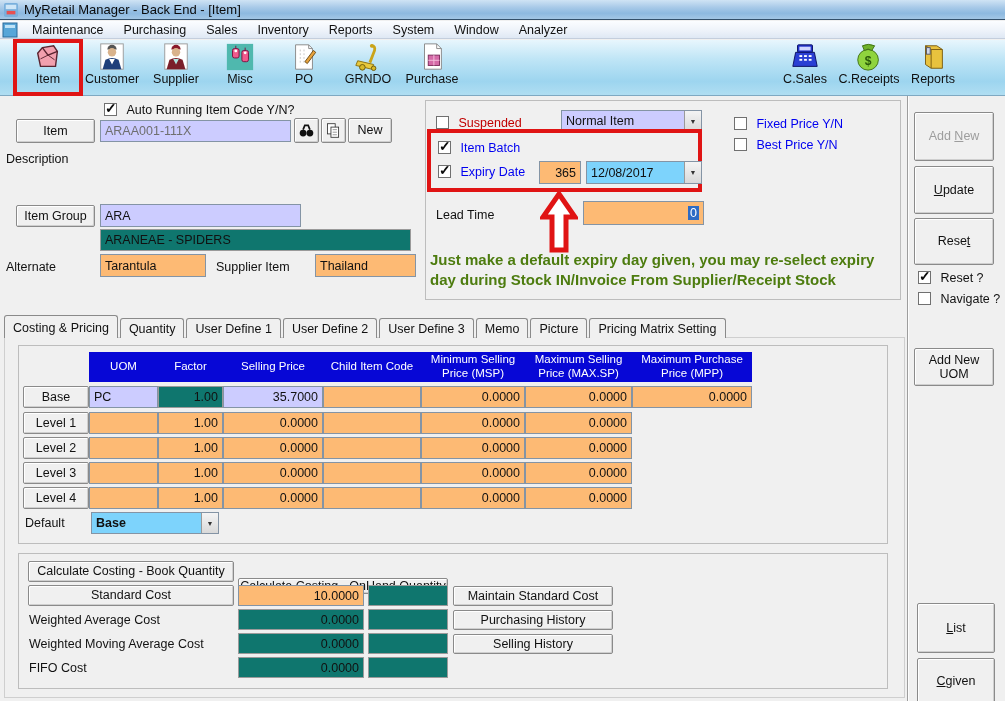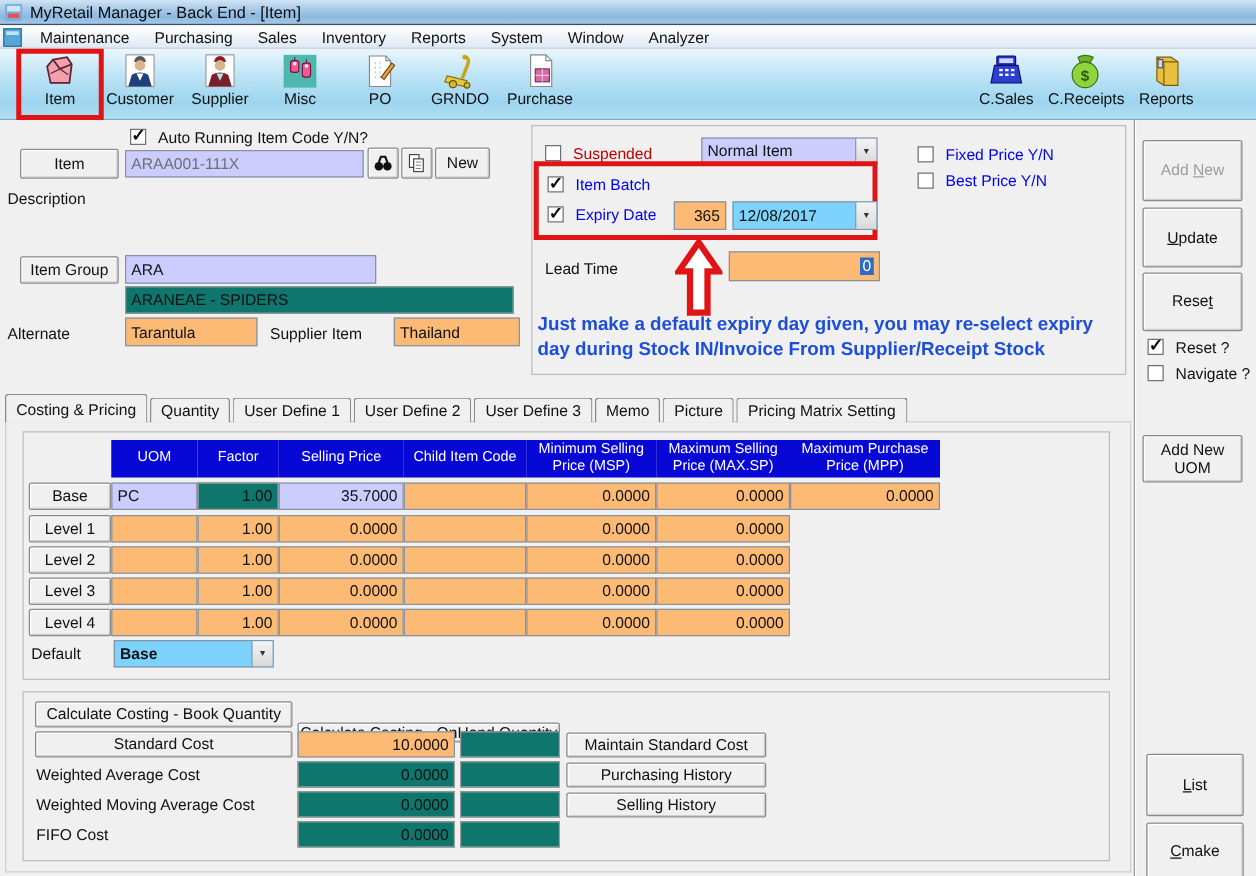"Just make a default expiry" .annot { color: #1d4ed8 -> #4d7c0f }
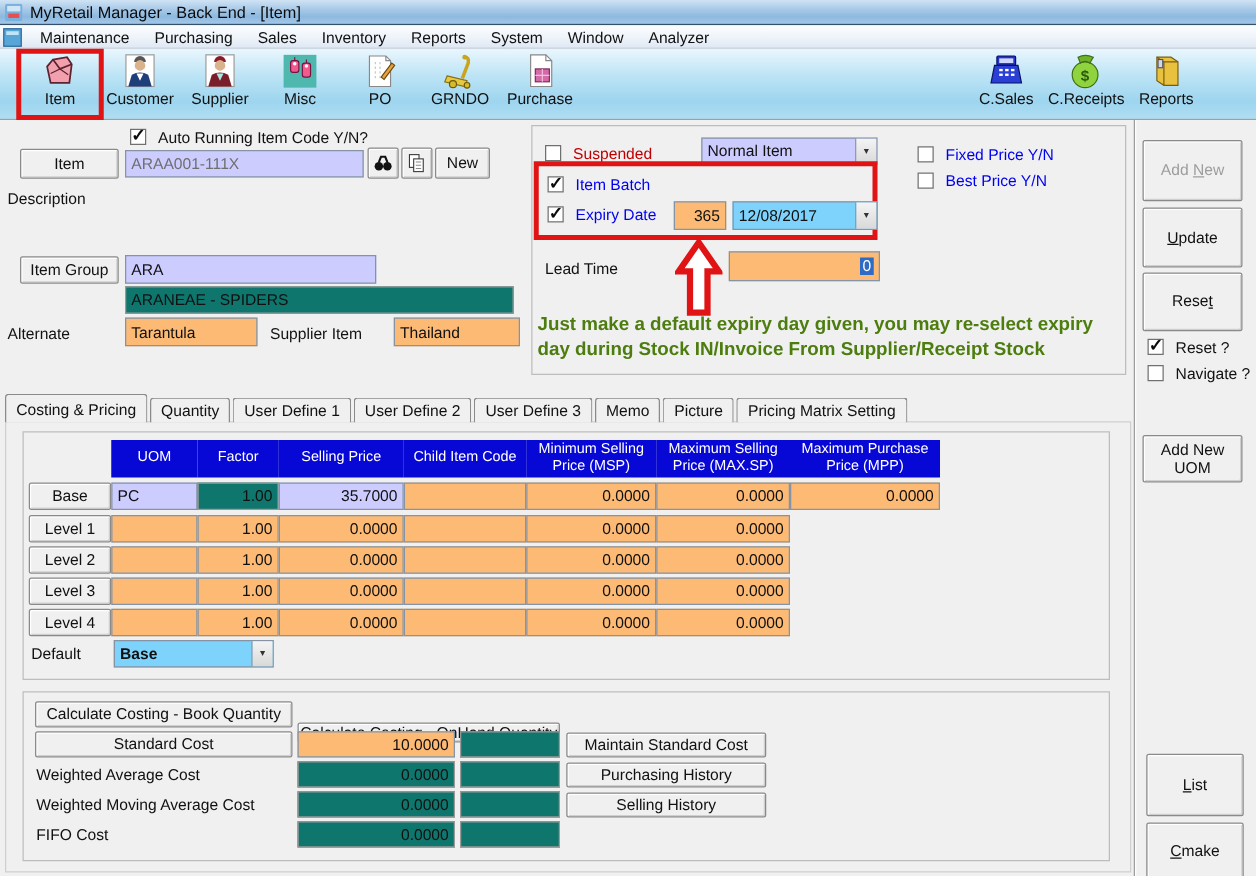"make" span { text: make -> given }
